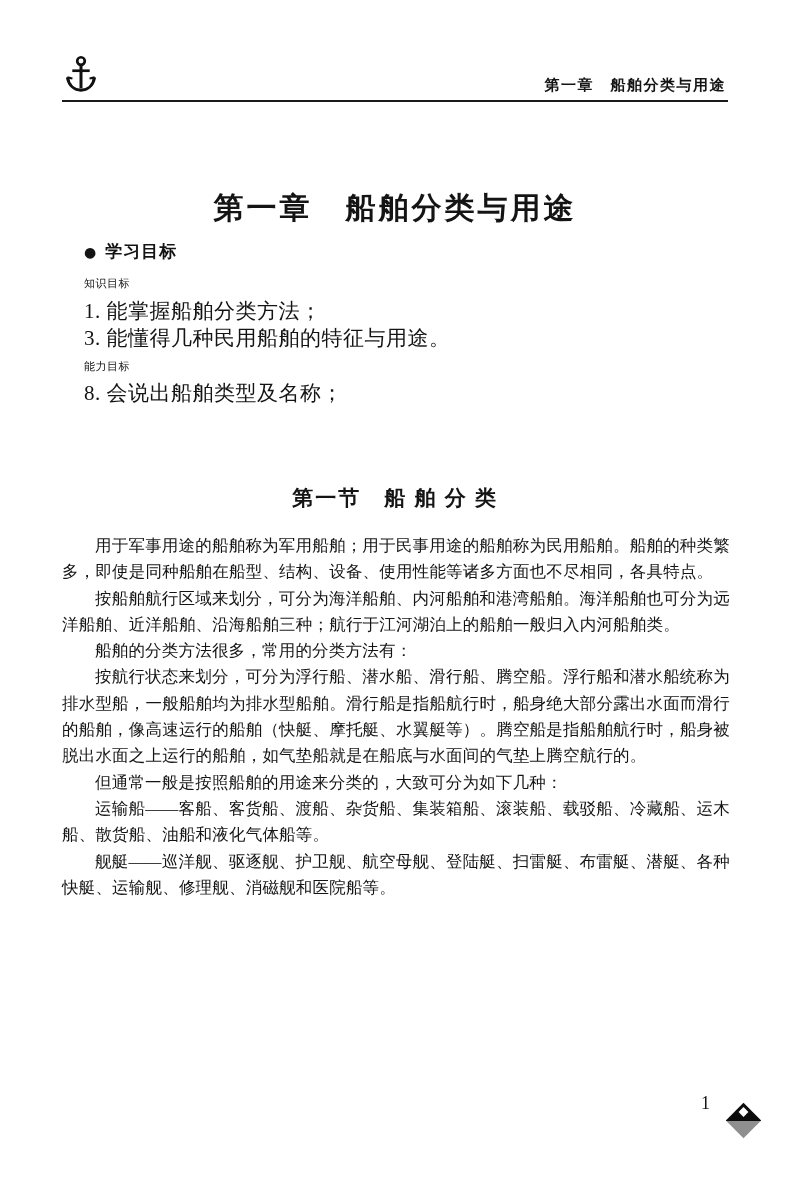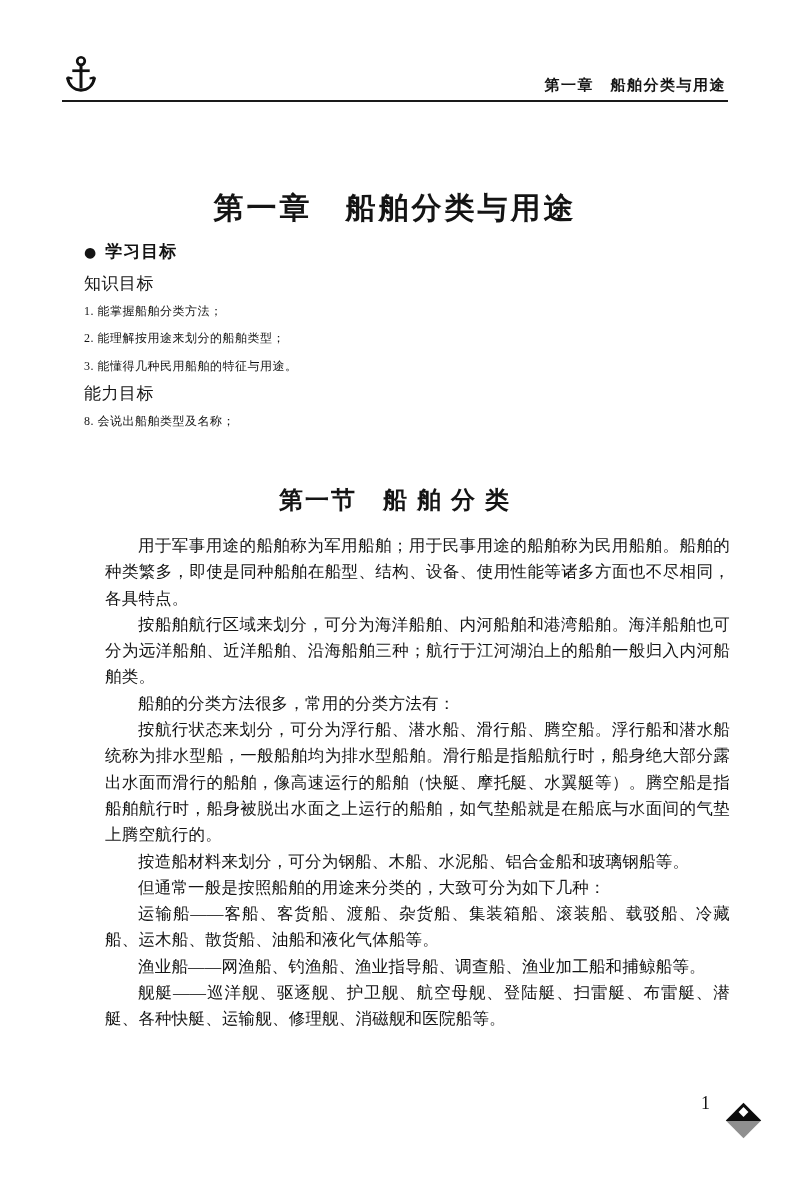"知识目标" .obj-sub { font-size: 17px -> 11px }
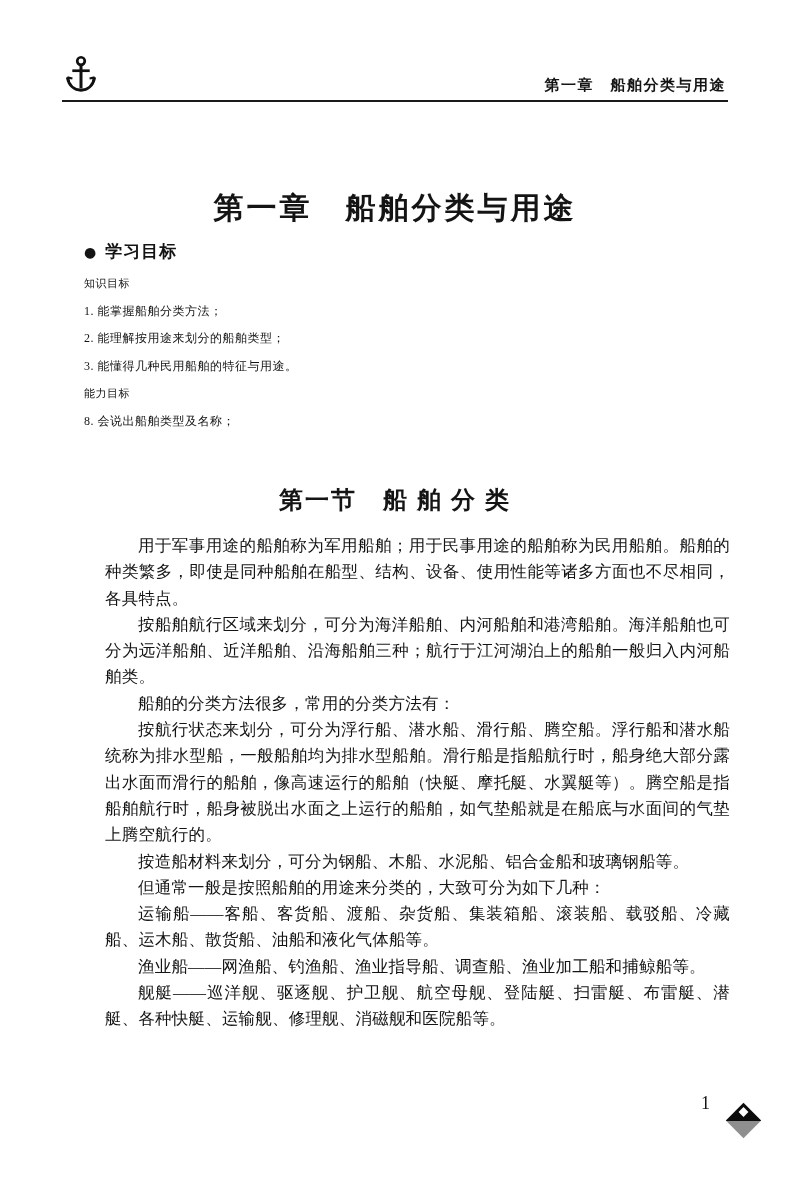"1. 能掌握船舶分类方法；" .obj-item { font-size: 12px -> 21px }
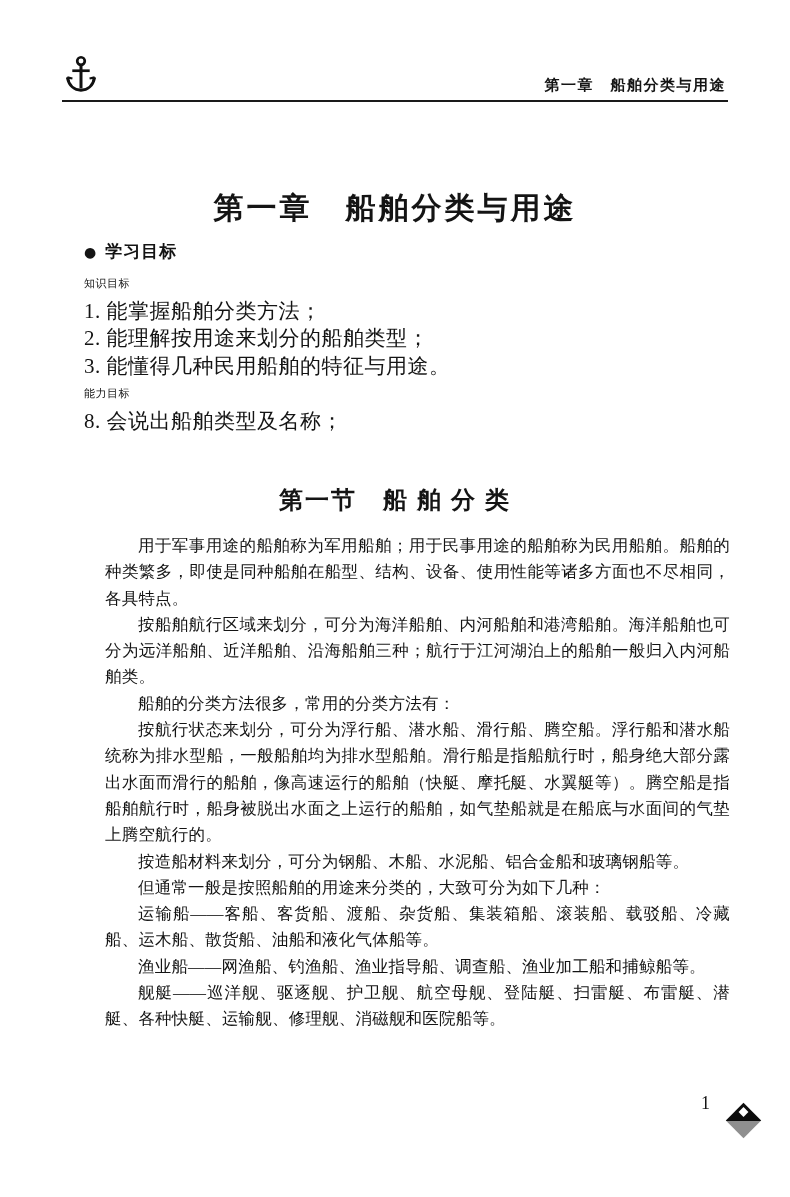"2. 能理解按用途来划分的船舶类型；" div.obj-item { html: <div>2. 能理解按用途来划分的船舶类型；</div> -> none }
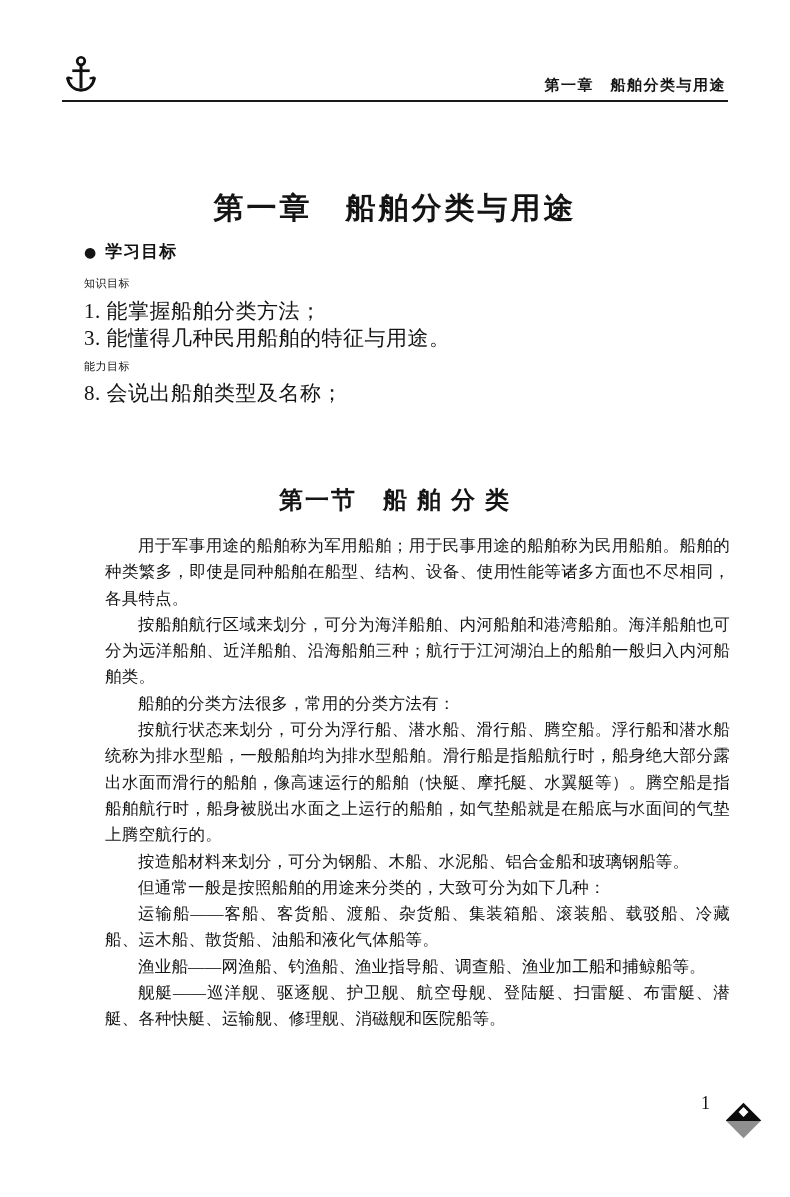"第一节 船 舶 分 类" .section-title { font-size: 24px -> 21px }
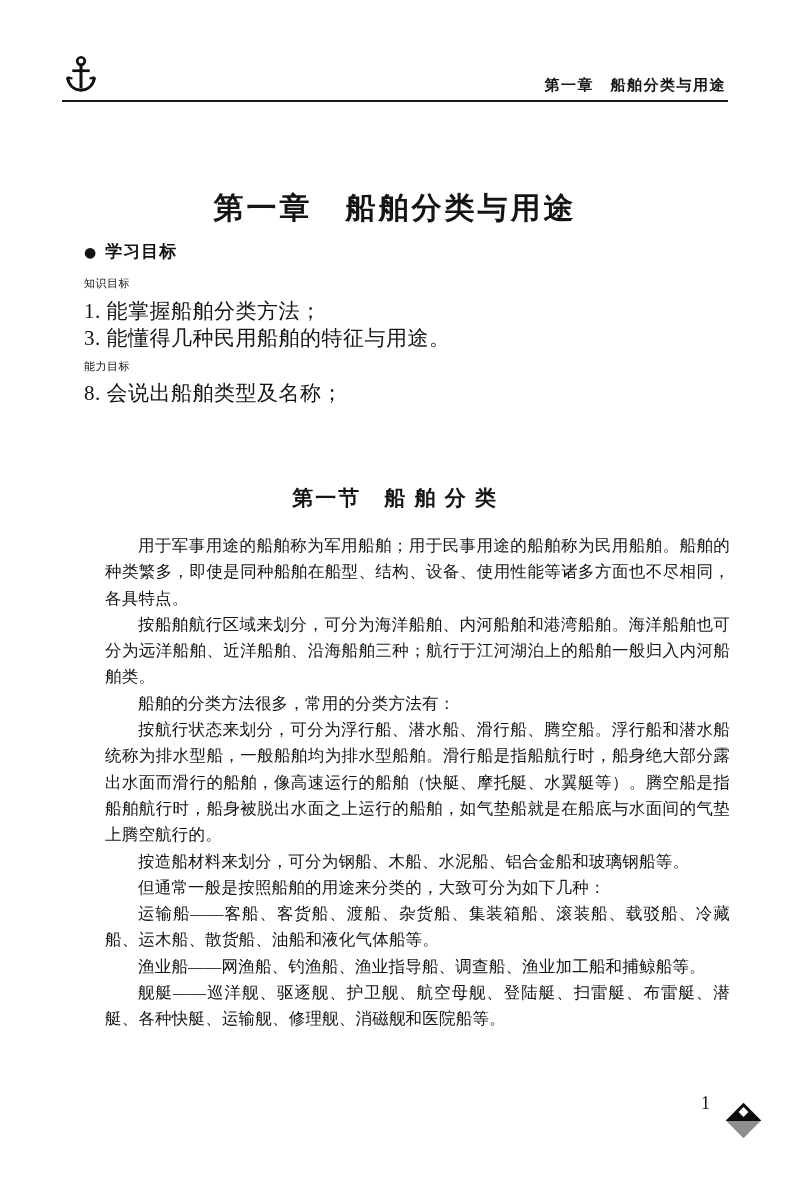"用于军事用途的船舶称为军用船舶；用于民事用途的船舶称为民用船舶。船舶的种类繁多，" .body-text p { margin-left: 43px -> none }
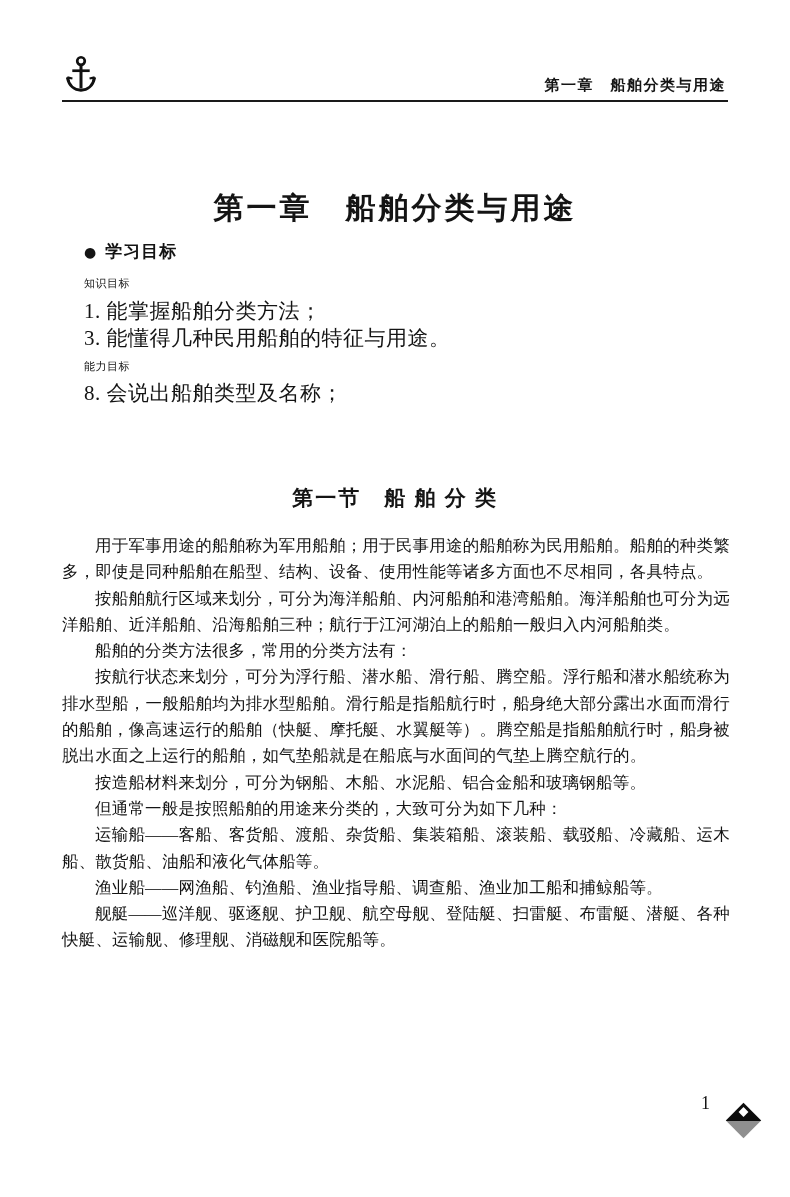"按造船材料来划分，可分为钢船、木船、水泥船、铝合金船和玻璃钢船等。" p { html: <p>按造船材料来划分，可分为钢船、木船、水泥船、铝合金船和玻璃钢船等。</p> -> none }
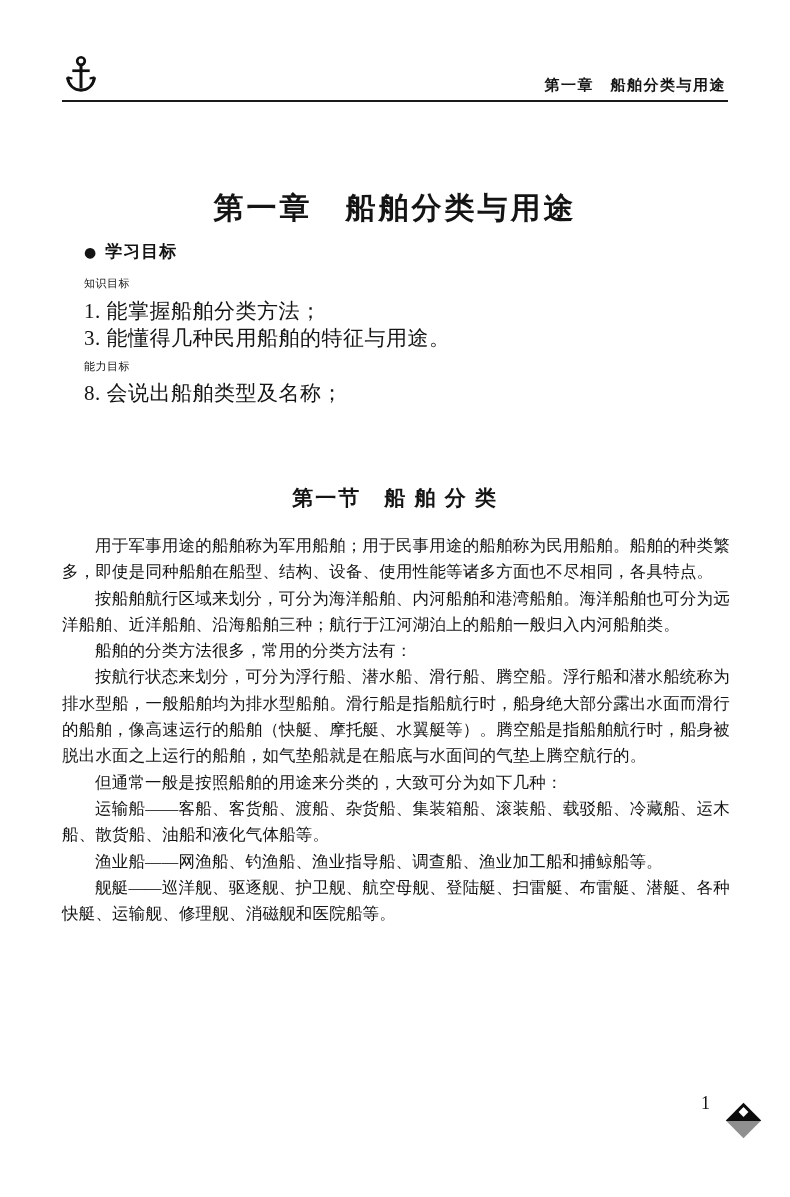"渔业船——网渔船、钓渔船、渔业指导船、调查船、渔业加工船和捕鲸船等。" p { html: <p>渔业船——网渔船、钓渔船、渔业指导船、调查船、渔业加工船和捕鲸船等。</p> -> none }
